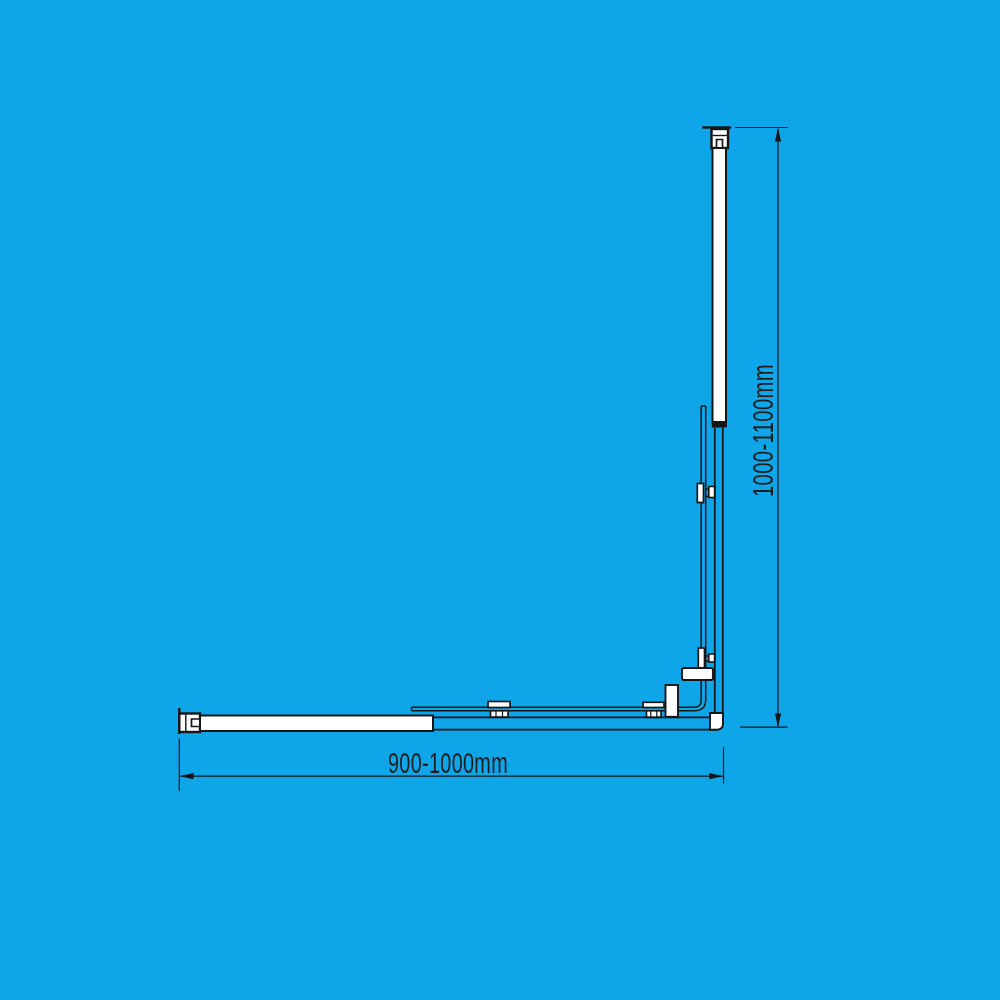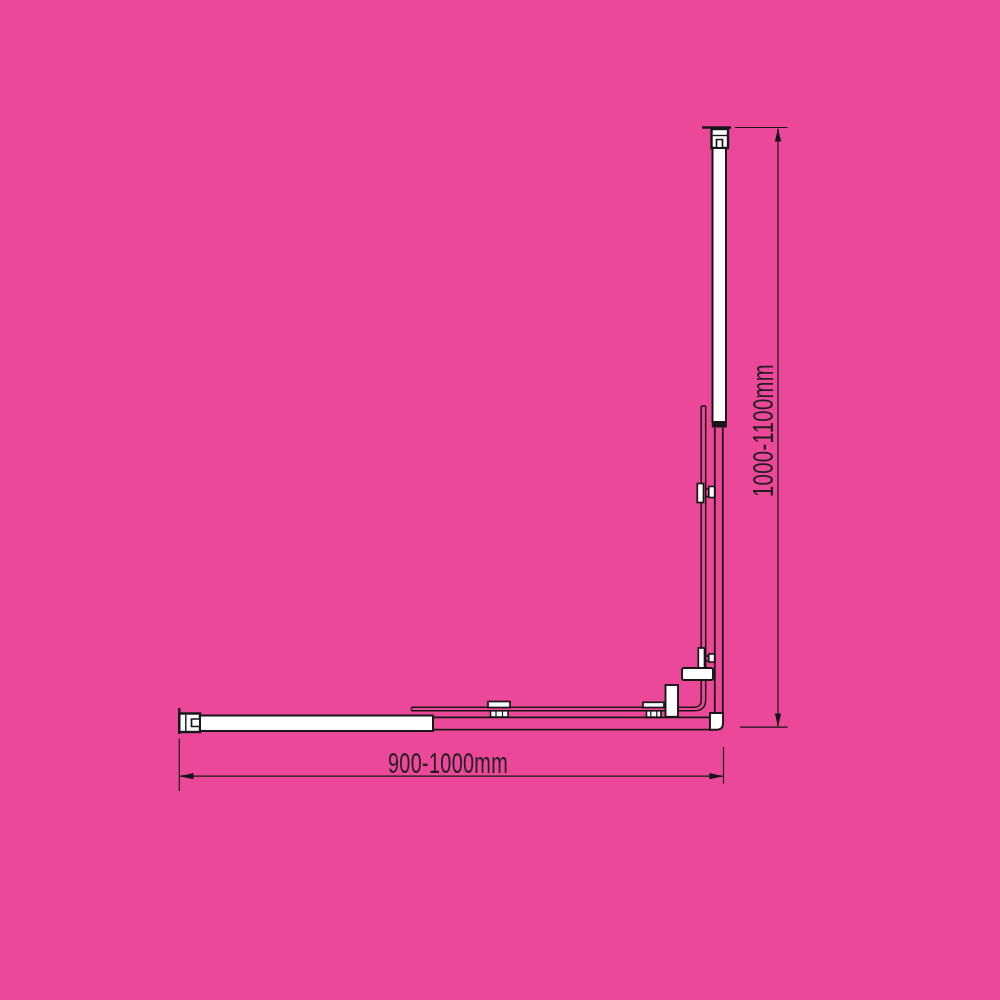"900-1000mm" .stage { background: #ec4899 -> #0ea5e9 }
